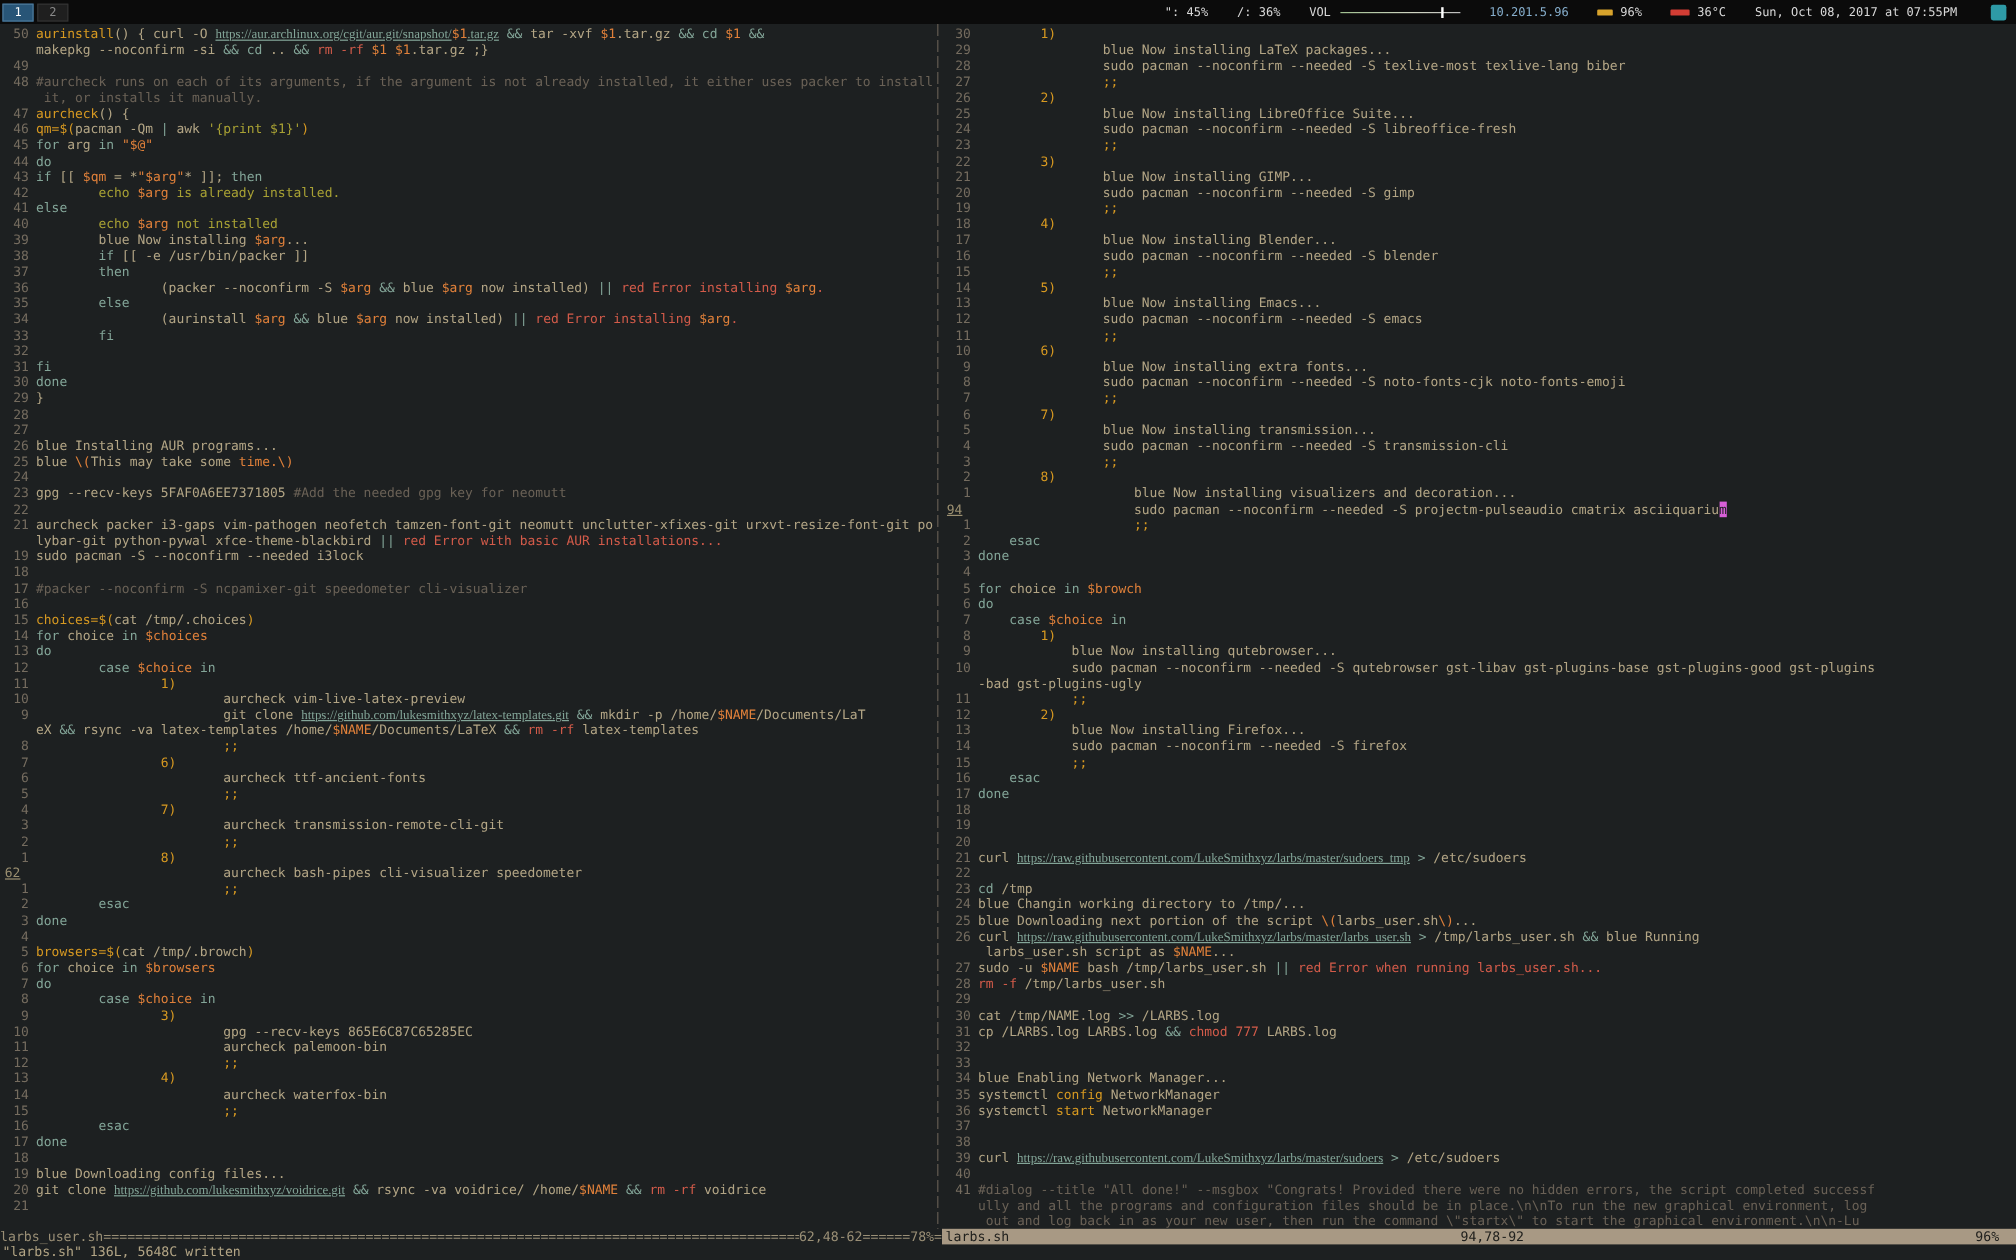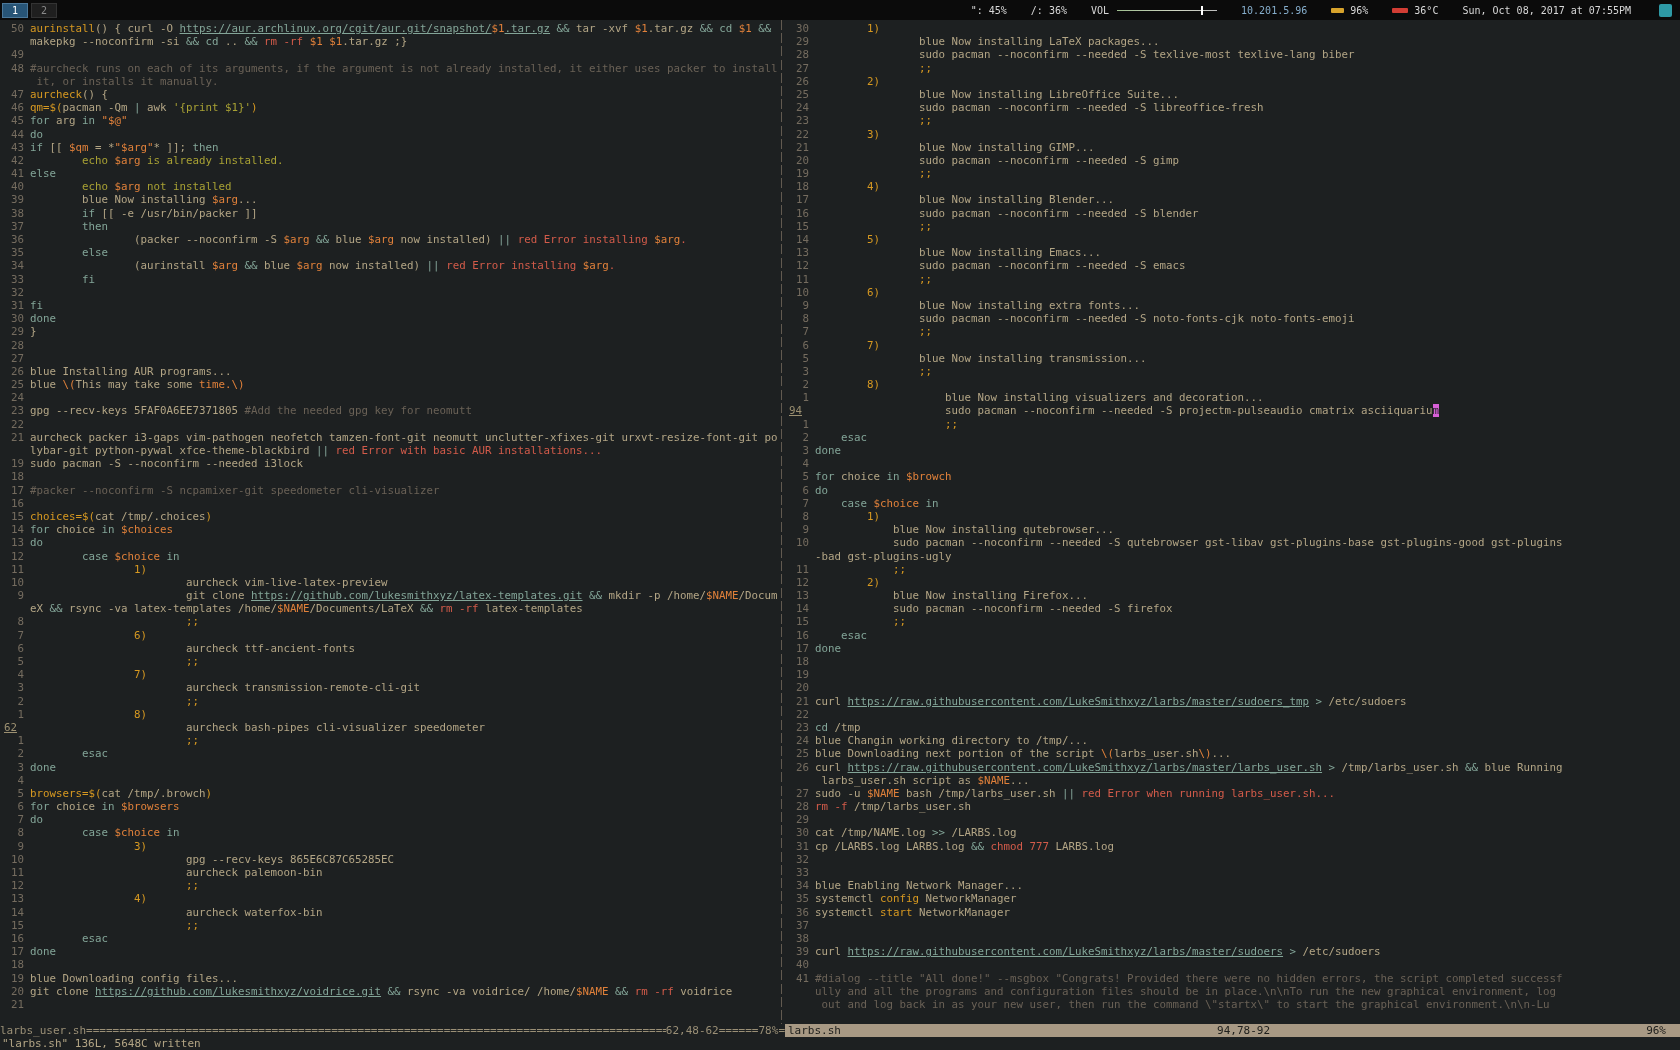"https://aur.archlinux.org/cgit/aur.git/s" .s-u { font-family: none -> Liberation Serif, serif }
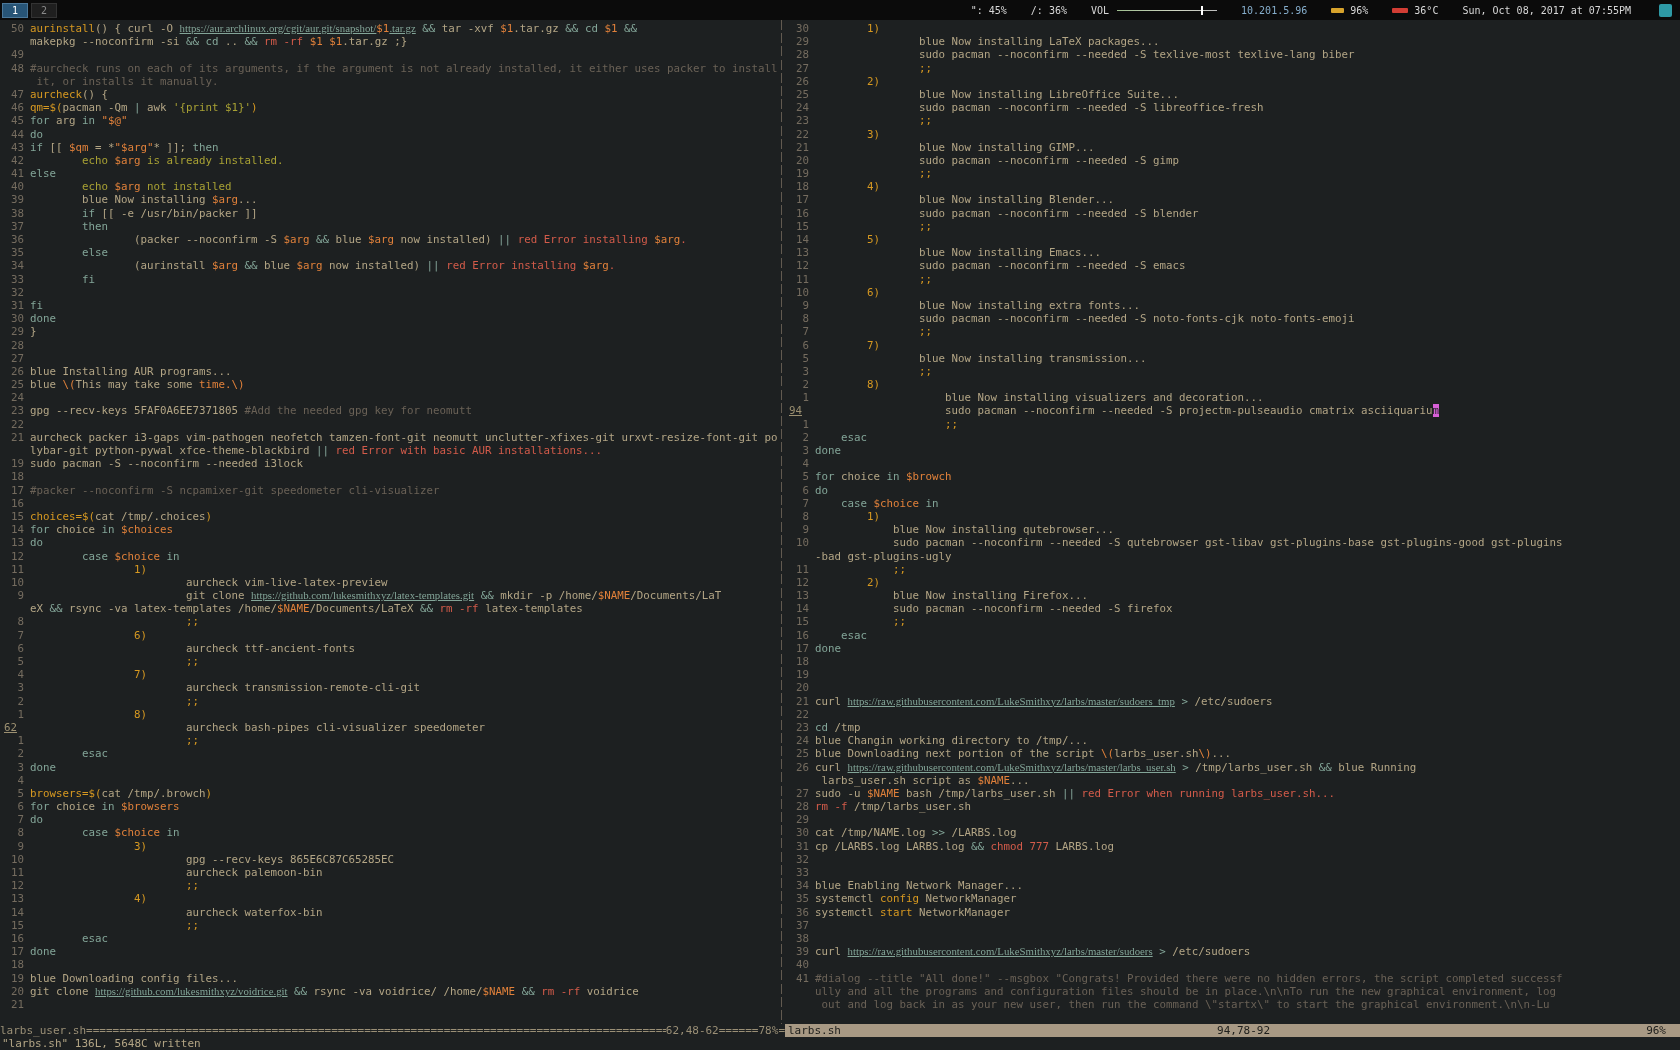"4 sudo pacman --noconfirm --needed" div.row { html: none -> <div><span>4</span><span> sudo pacman --noconfirm --needed -S transmission-cli</span></div> }
